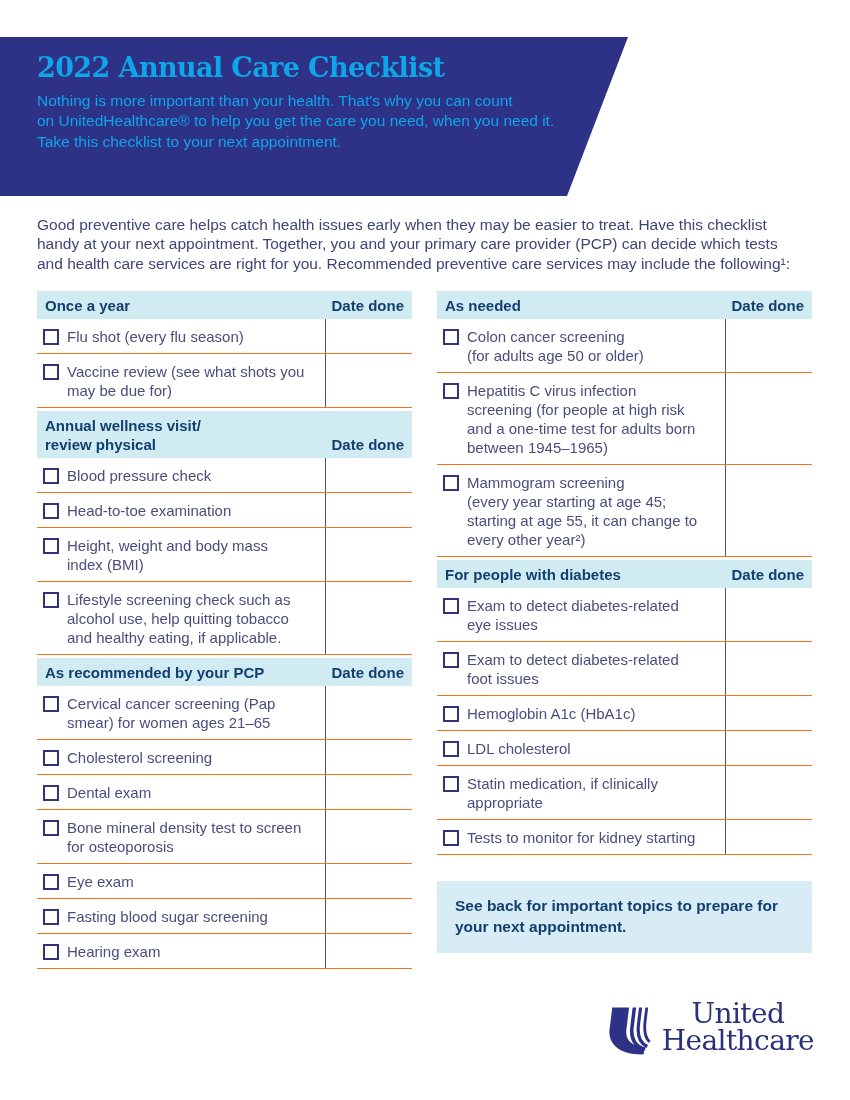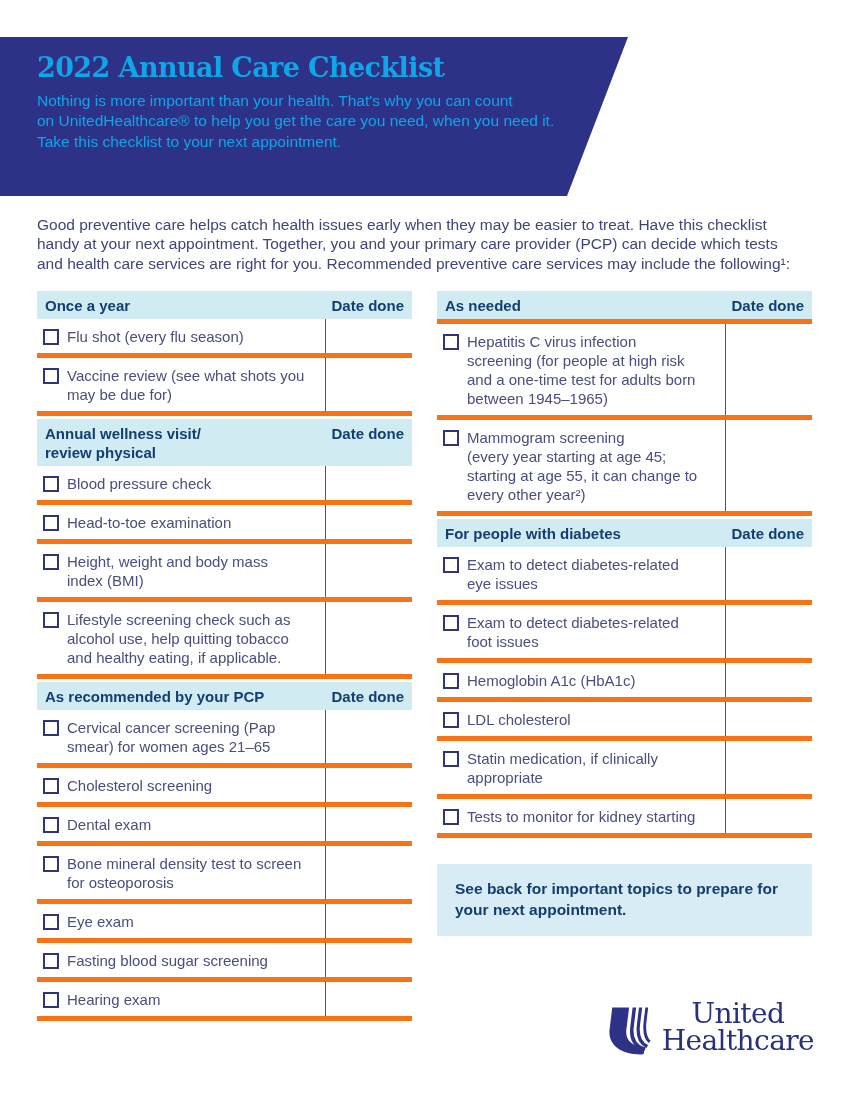"Once a year" .band { align-items: flex-start -> flex-end }
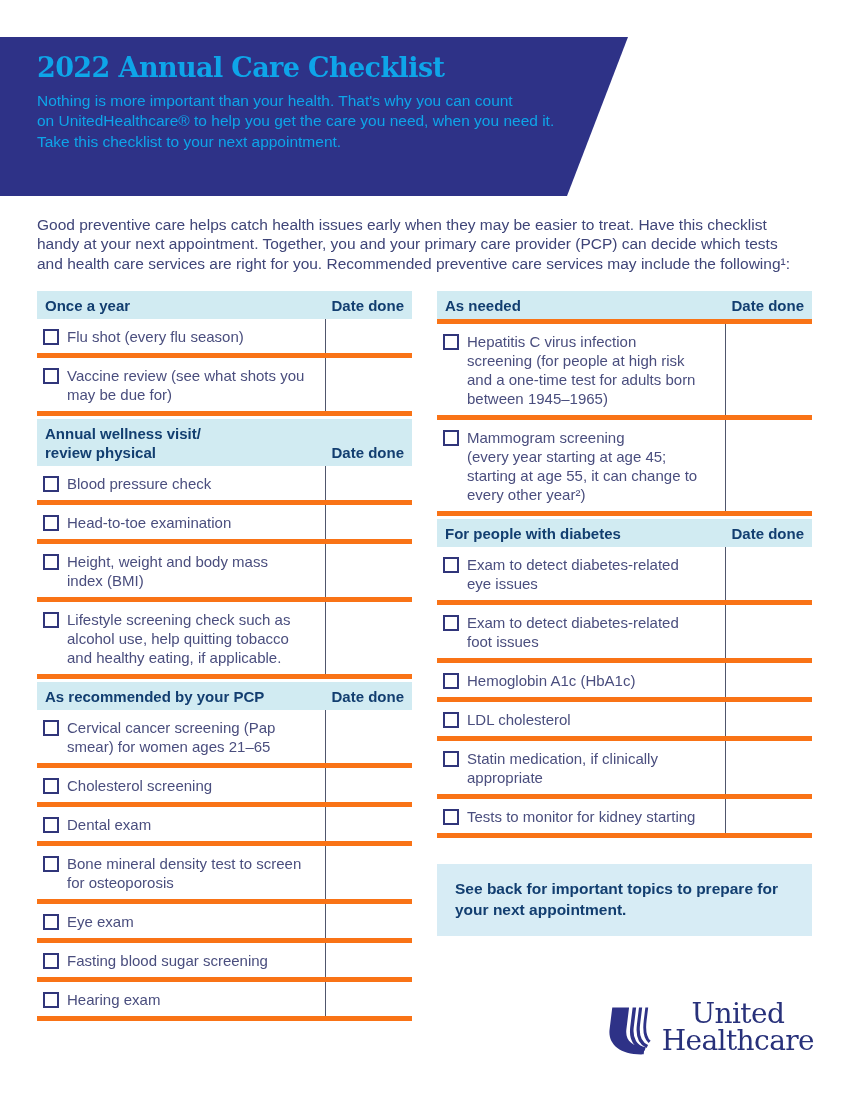"Flu shot (every flu season)" .row { border-bottom: 5px solid #f97316 -> 1px solid #f97316 }
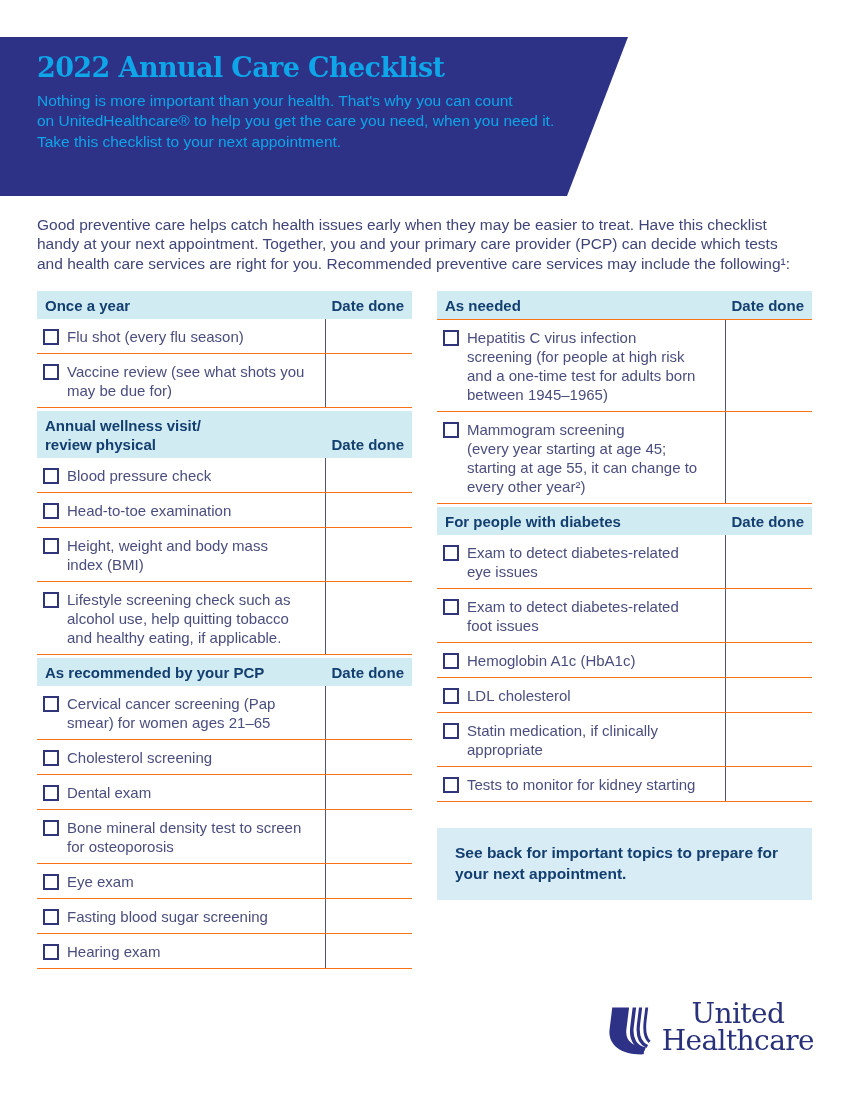"Colon cancer screening" div.row-main { html: none -> <div> <span></span> <span>Colon cancer screening (for adults age 50 or older)</span> </div> }
